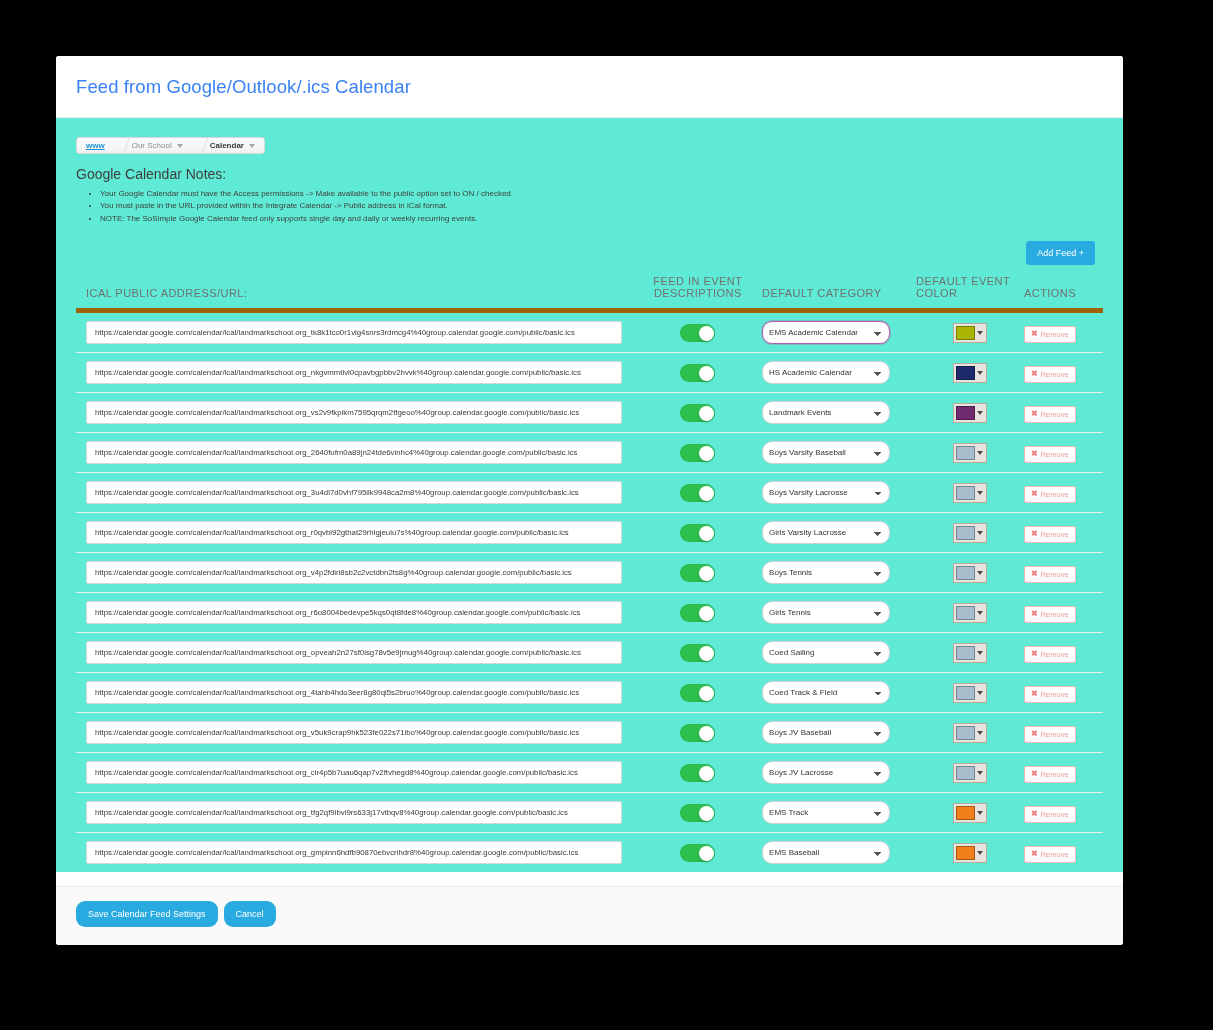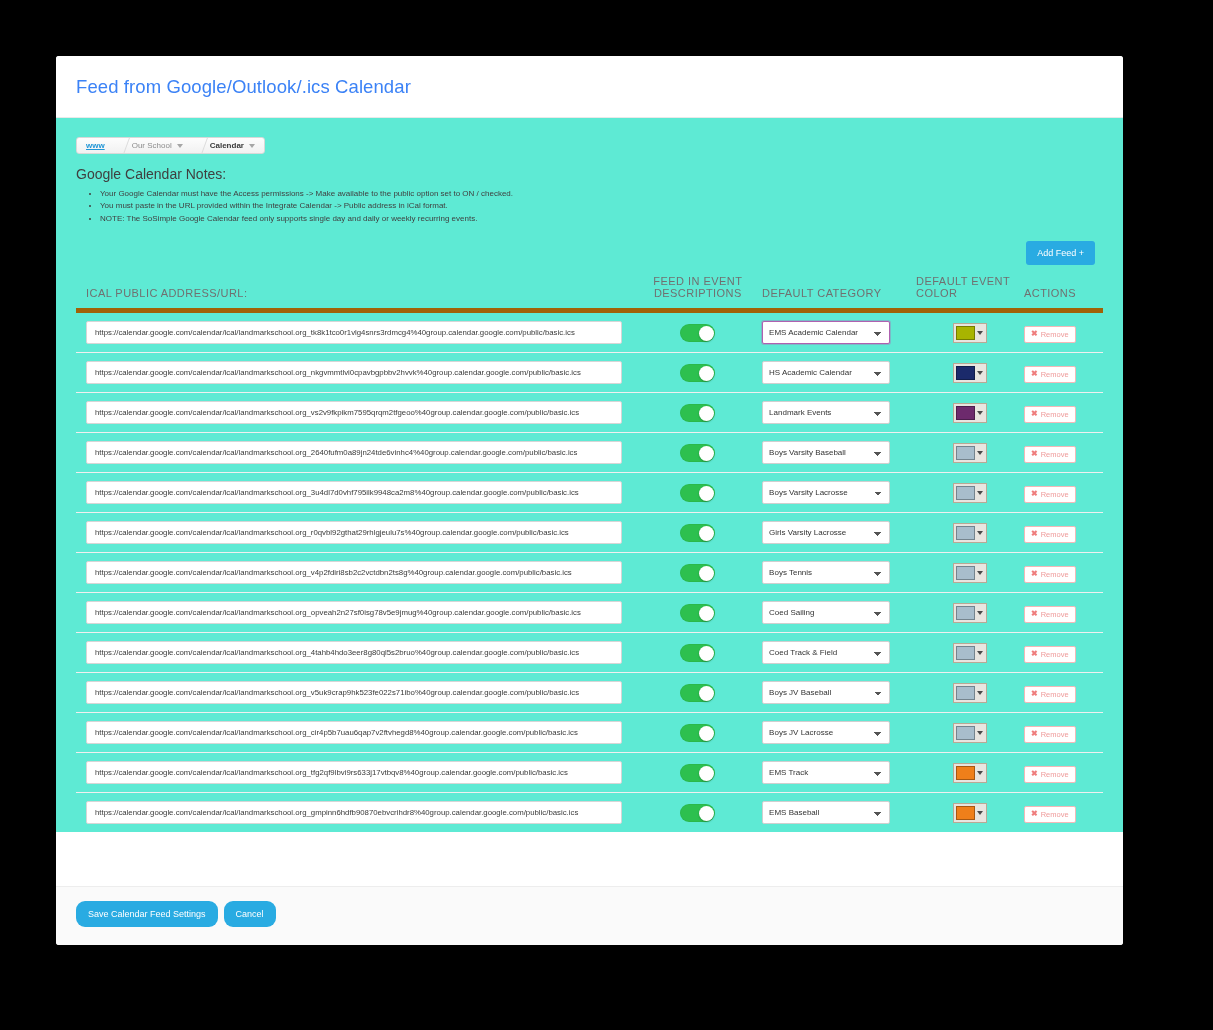"EMS Academic Calendar" .cat-select { border-radius: 2px -> 10px }
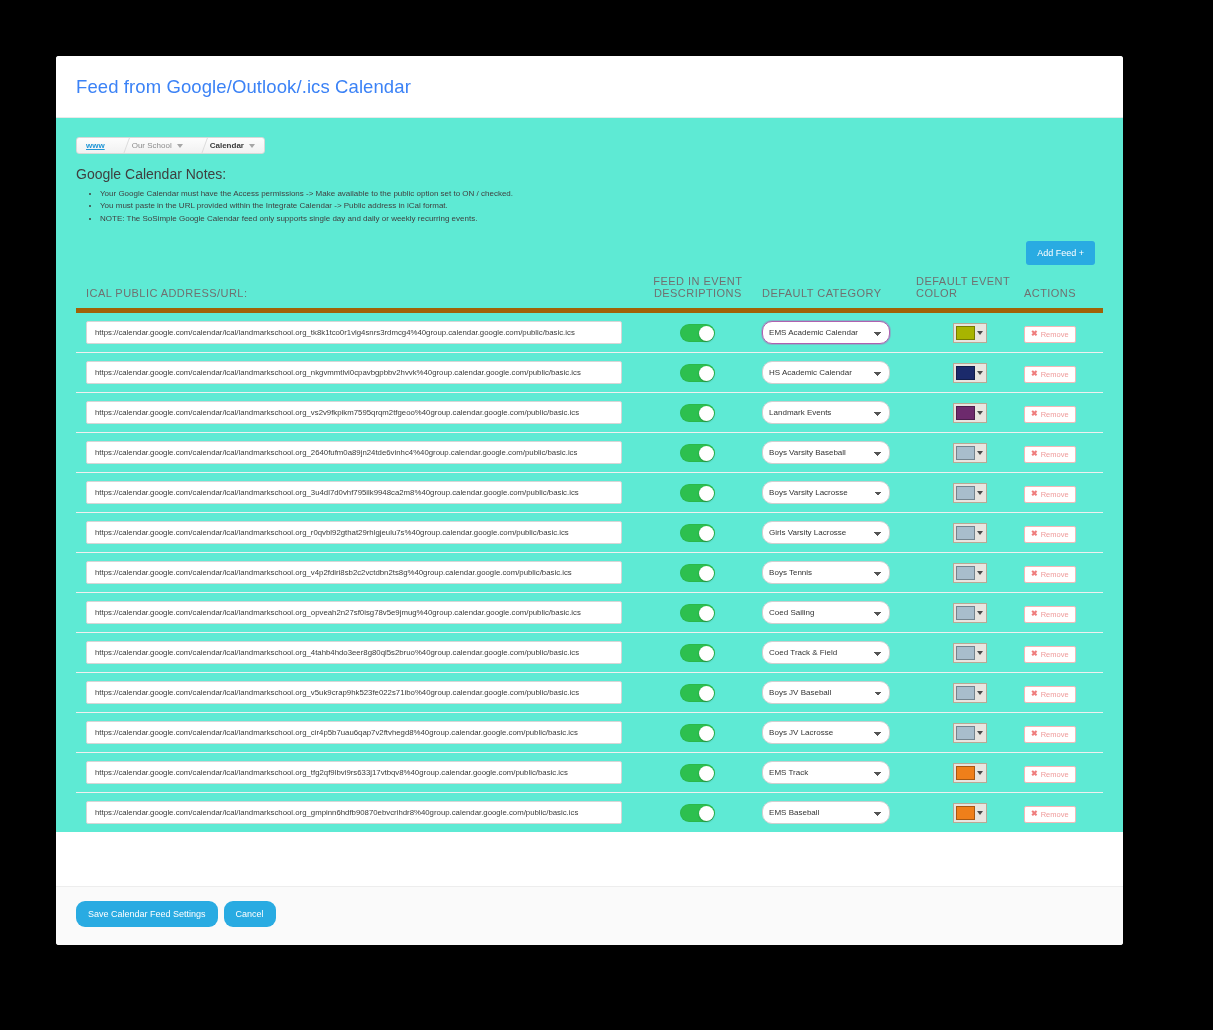"https://calendar.google.com/calendar/ical/landmarkschool.org_r6o" tr { html: none -> <tr> <td><input></td> <td><div><span></span></div></td> <td><select><option>Girls Tennis</option></select></td> <td><div> <span></span> <span> <i></i> </span> </div></td> <td><button> <span>✖</span> <span>Remove</span> </button></td> </tr> }
